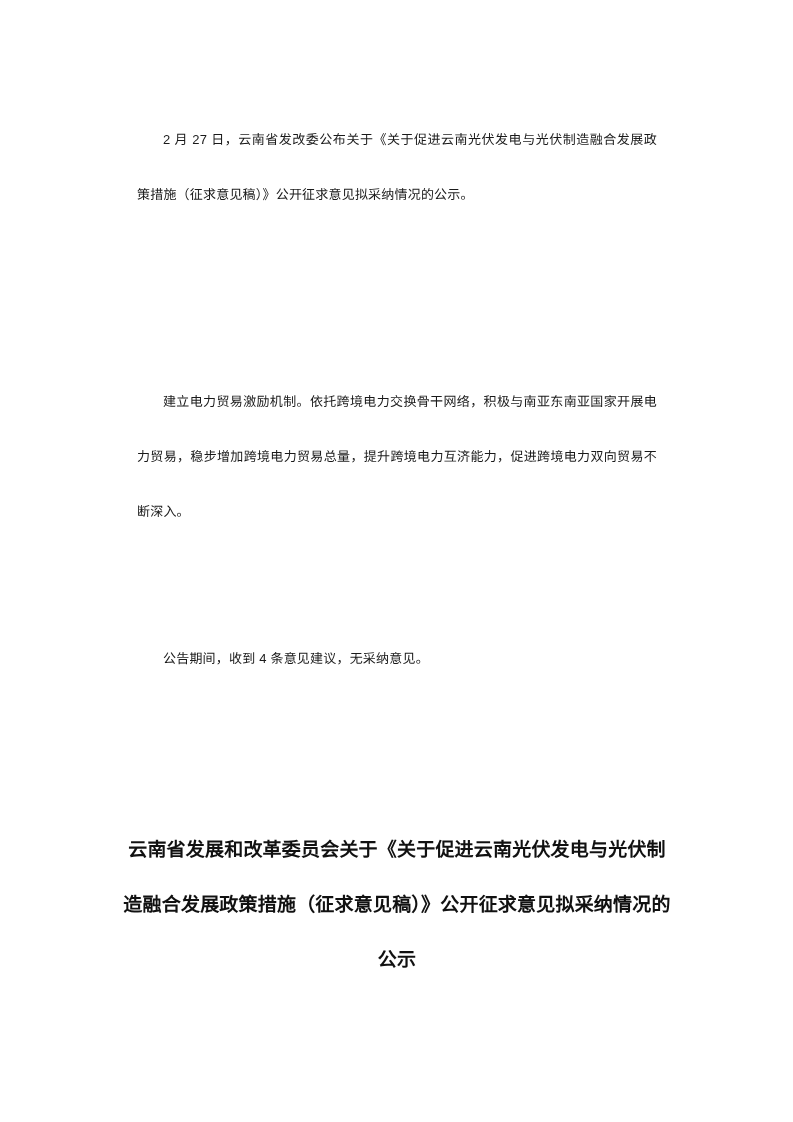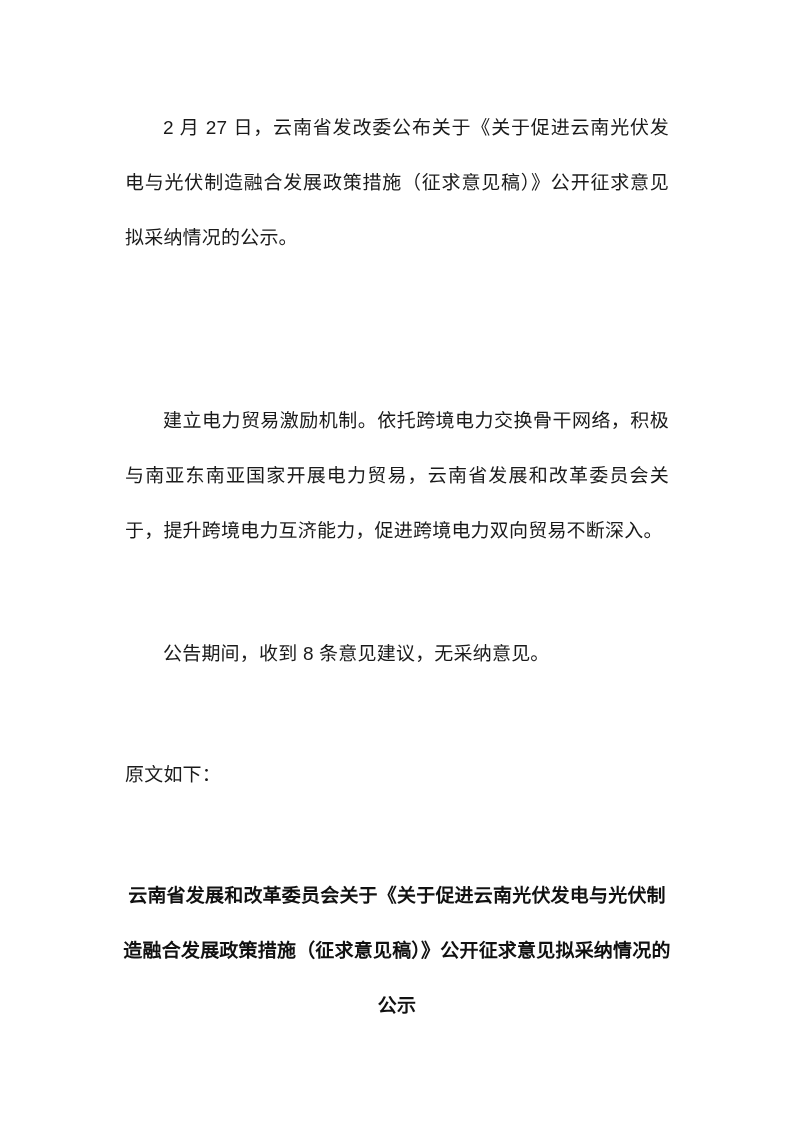"2 月 27" .para { font-size: 19px -> 13px; margin: 4px -> 16px }
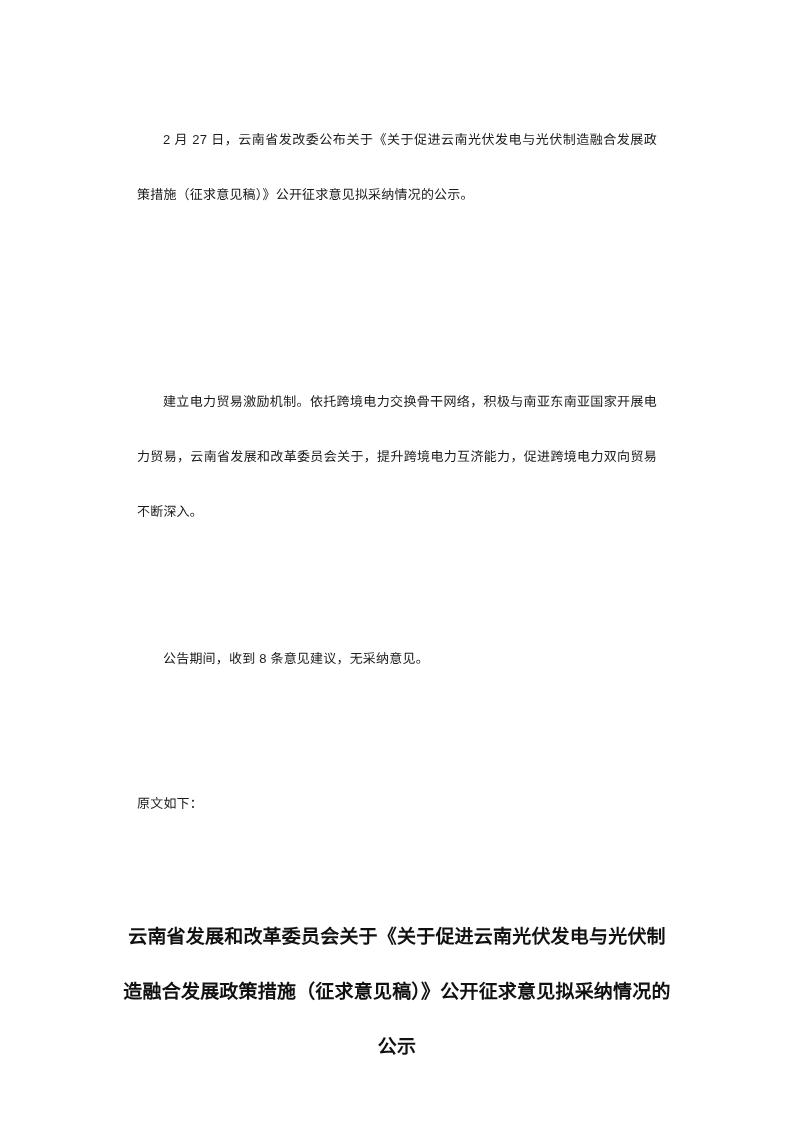"建立电力贸易激励机制。依托跨境电力交换骨干网络，积极与南亚东南亚国家开展电力贸易" p.para { text: 云南省发展和改革委员会关于 -> 稳步增加跨境电力贸易总量 }
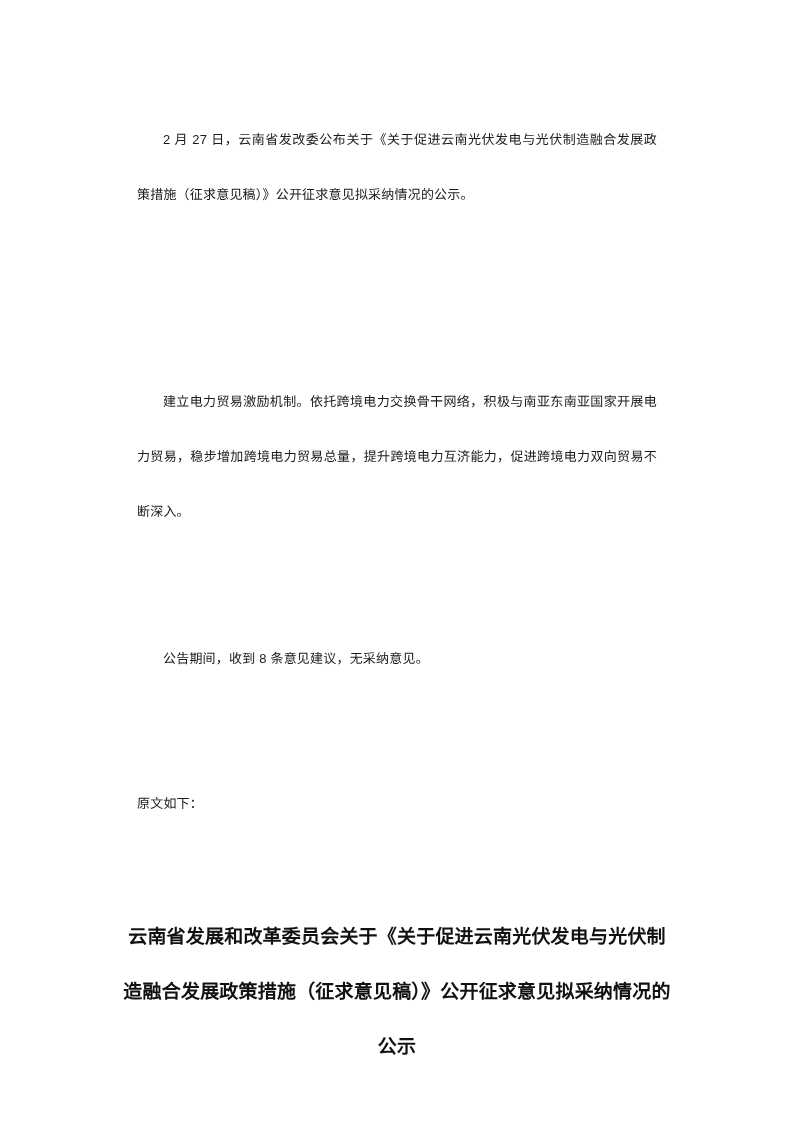"公告期间，收到 8 条意见建议，无采纳意见。" p.para { text: 8 -> 4 }
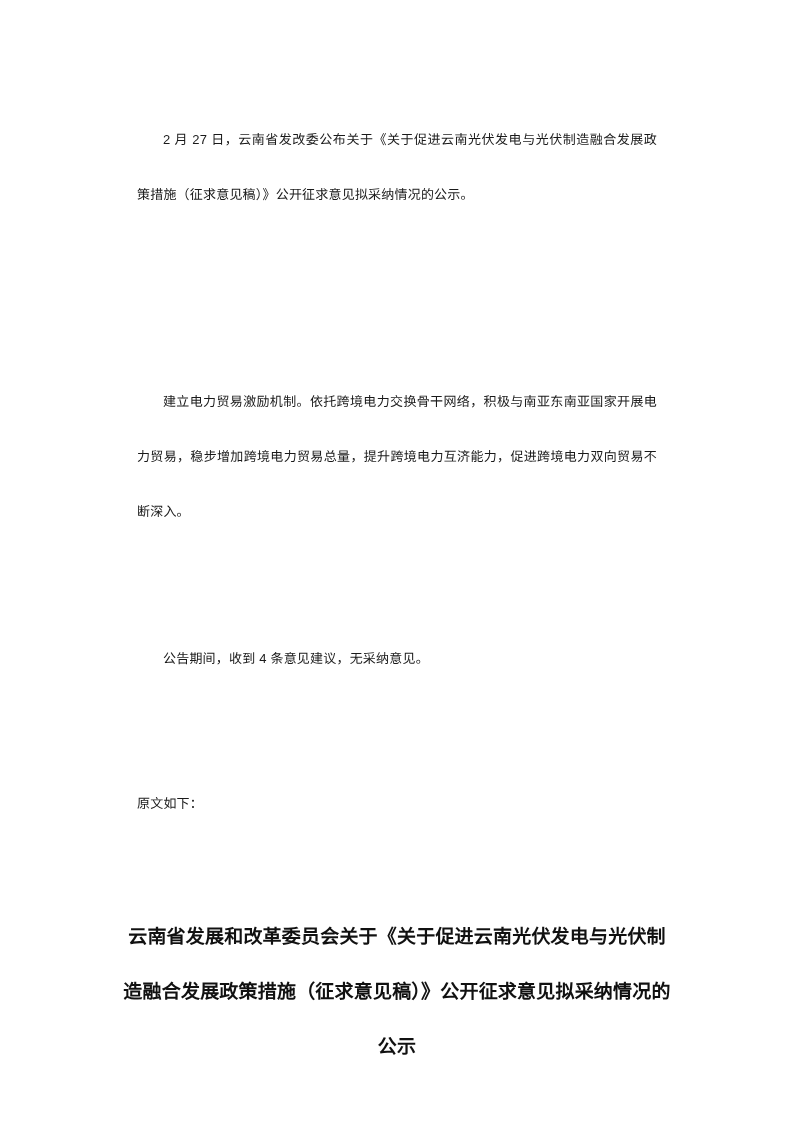"原文如下：" p.para { html: <p>原文如下：</p> -> none }
